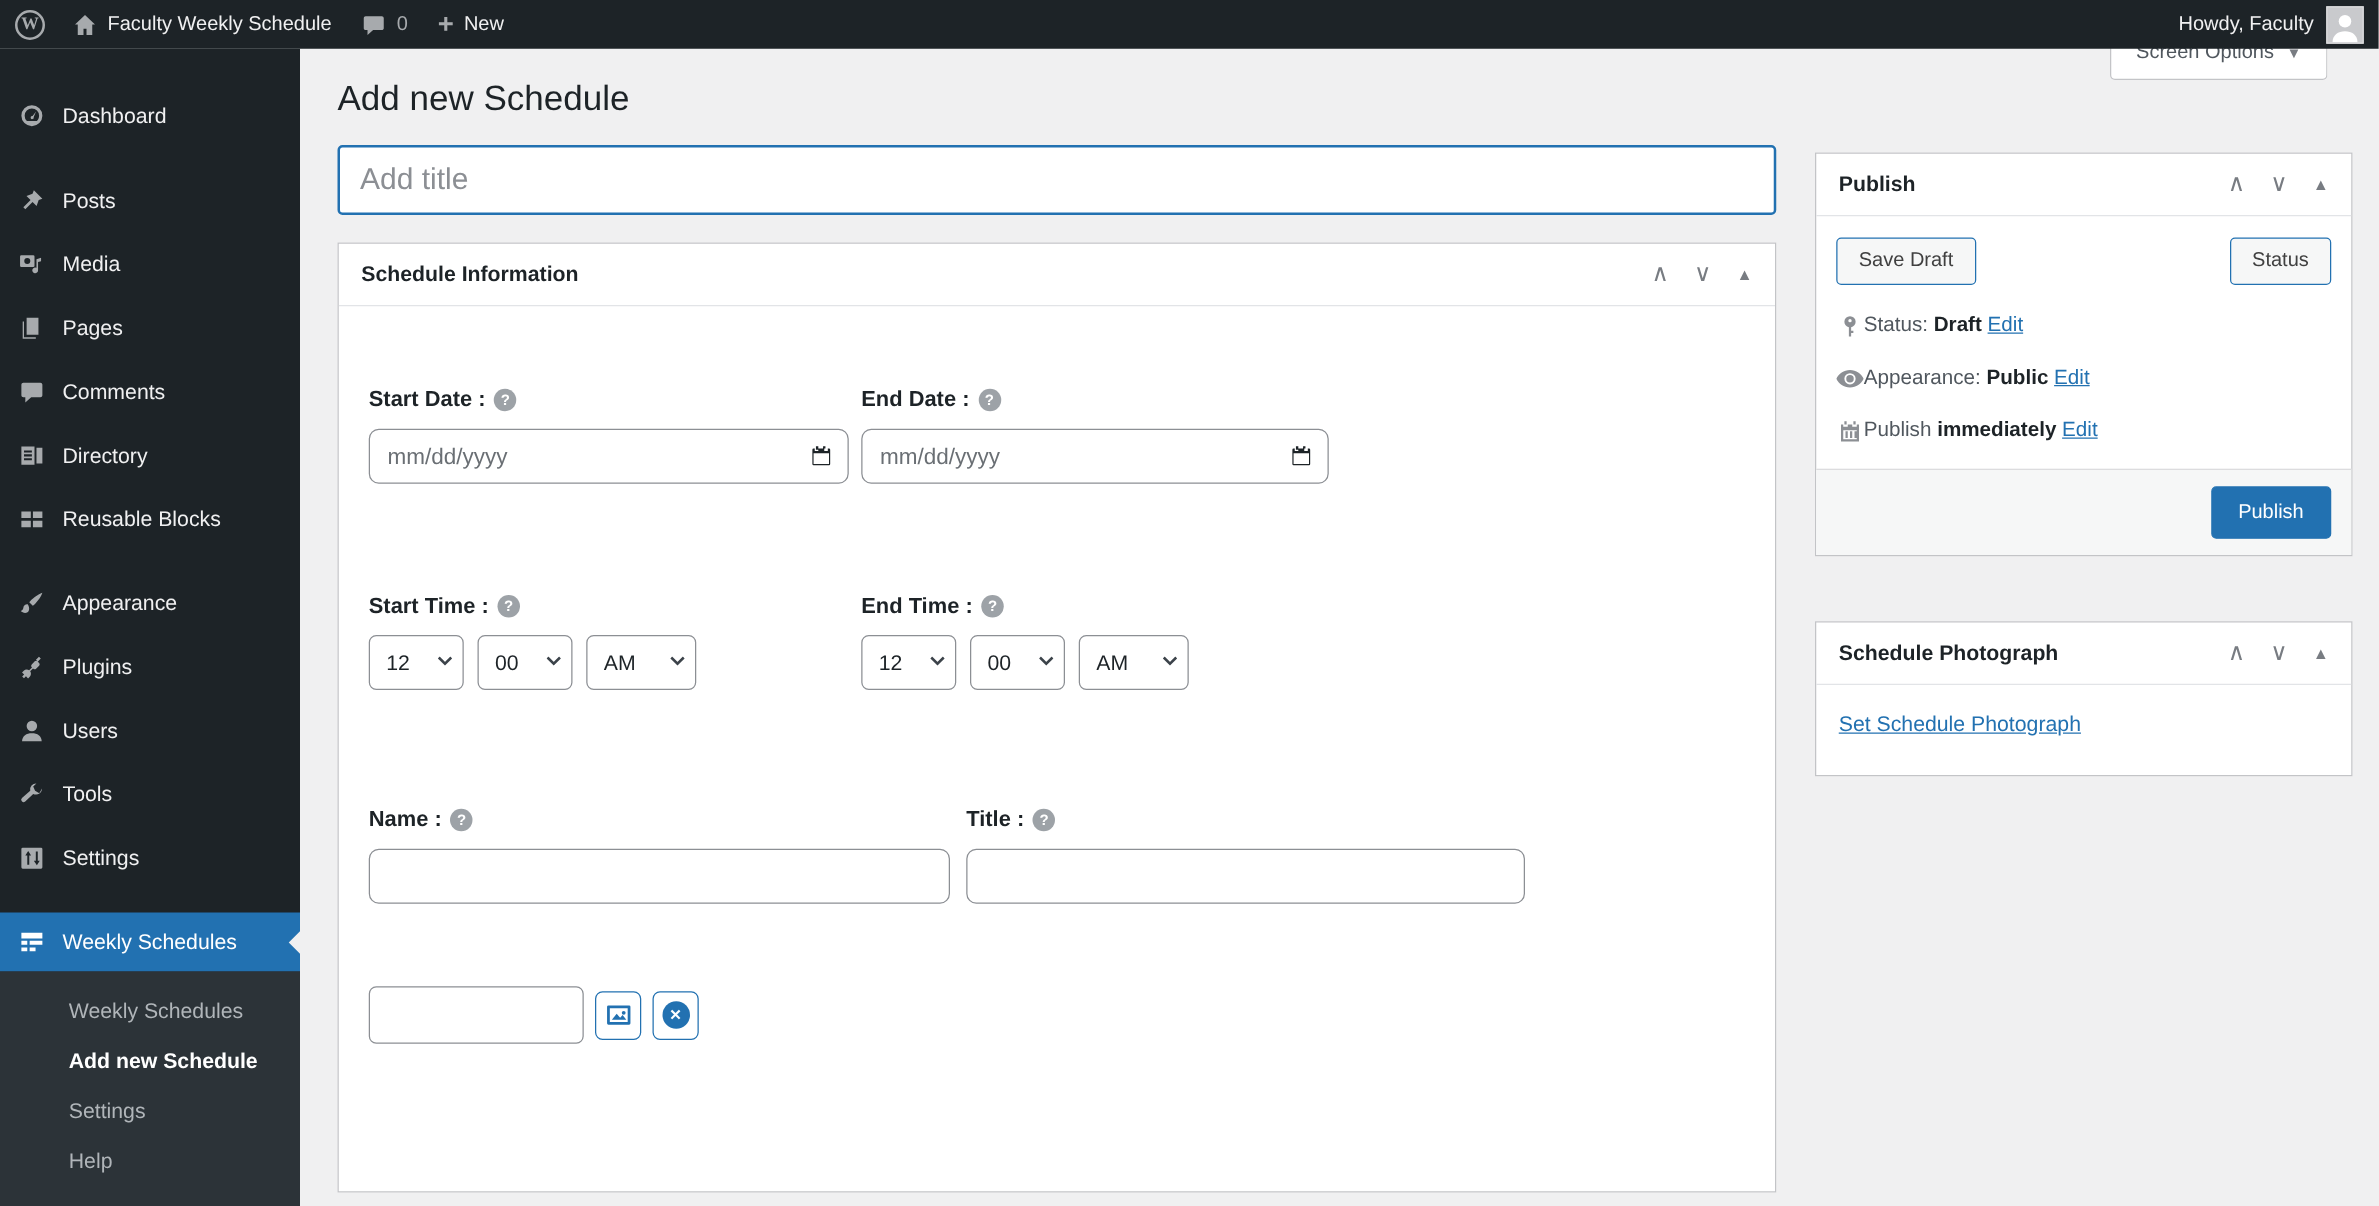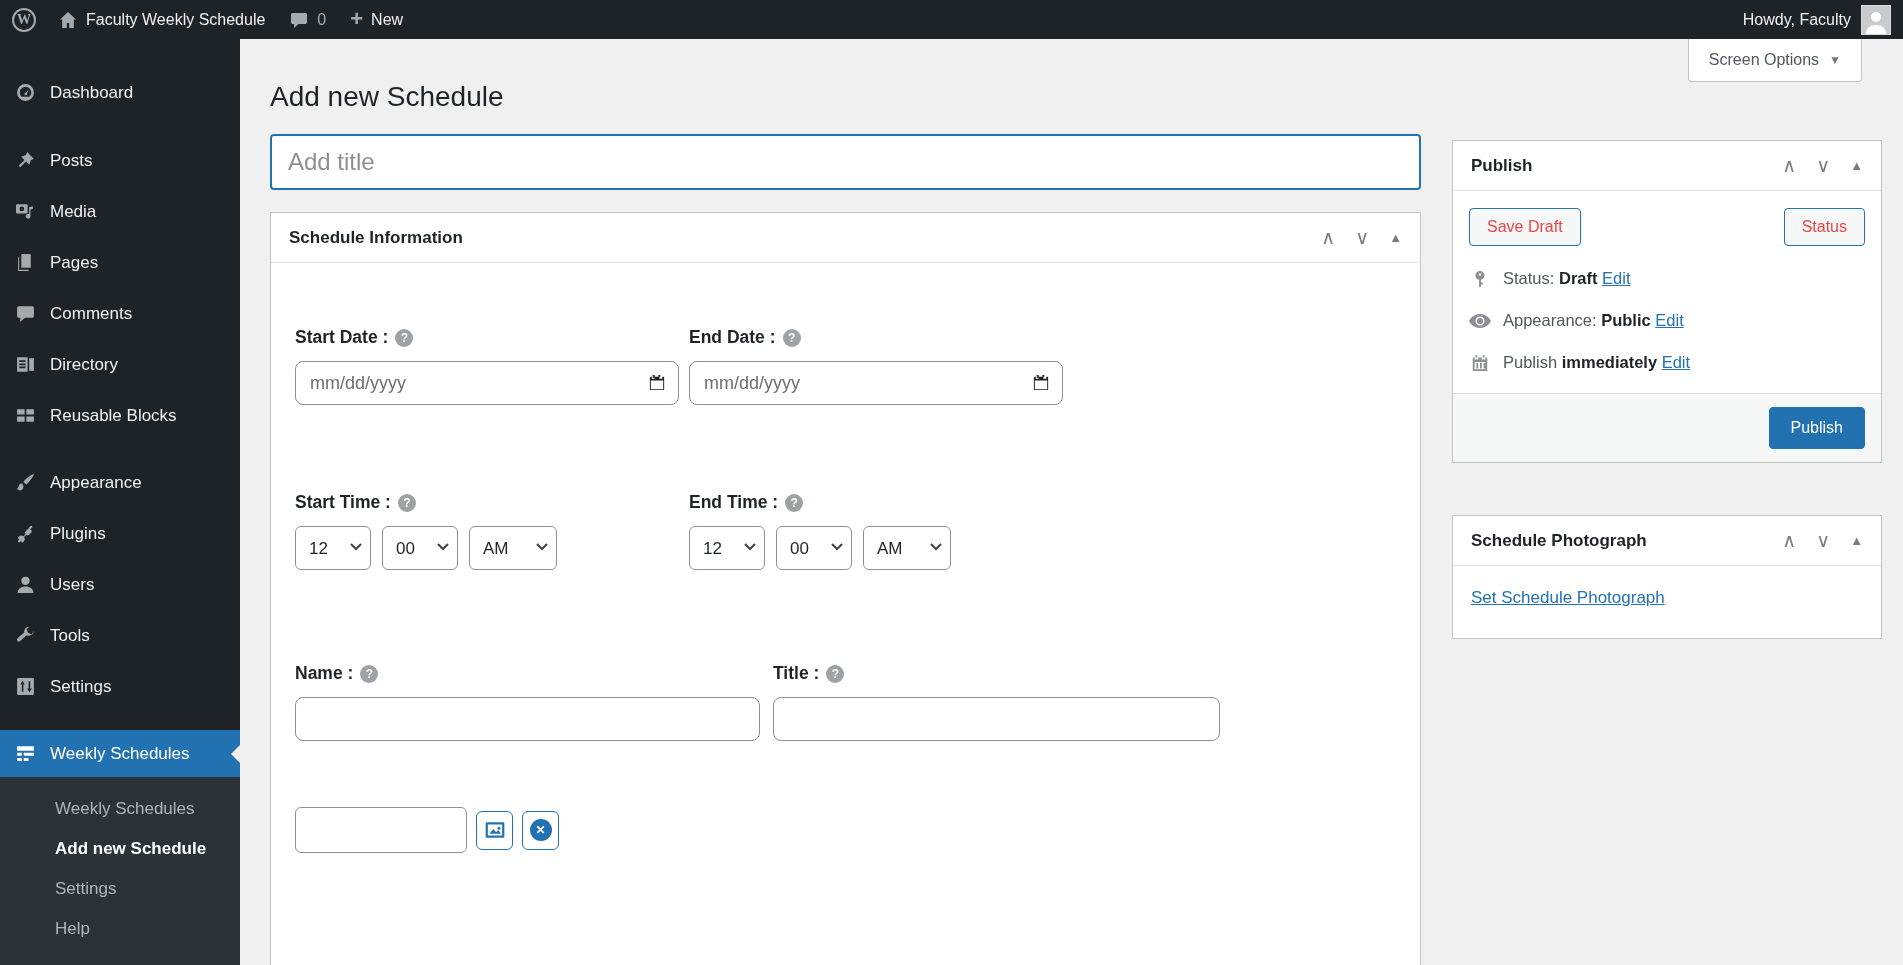"Screen Options" #content { top: 39px -> 21px }
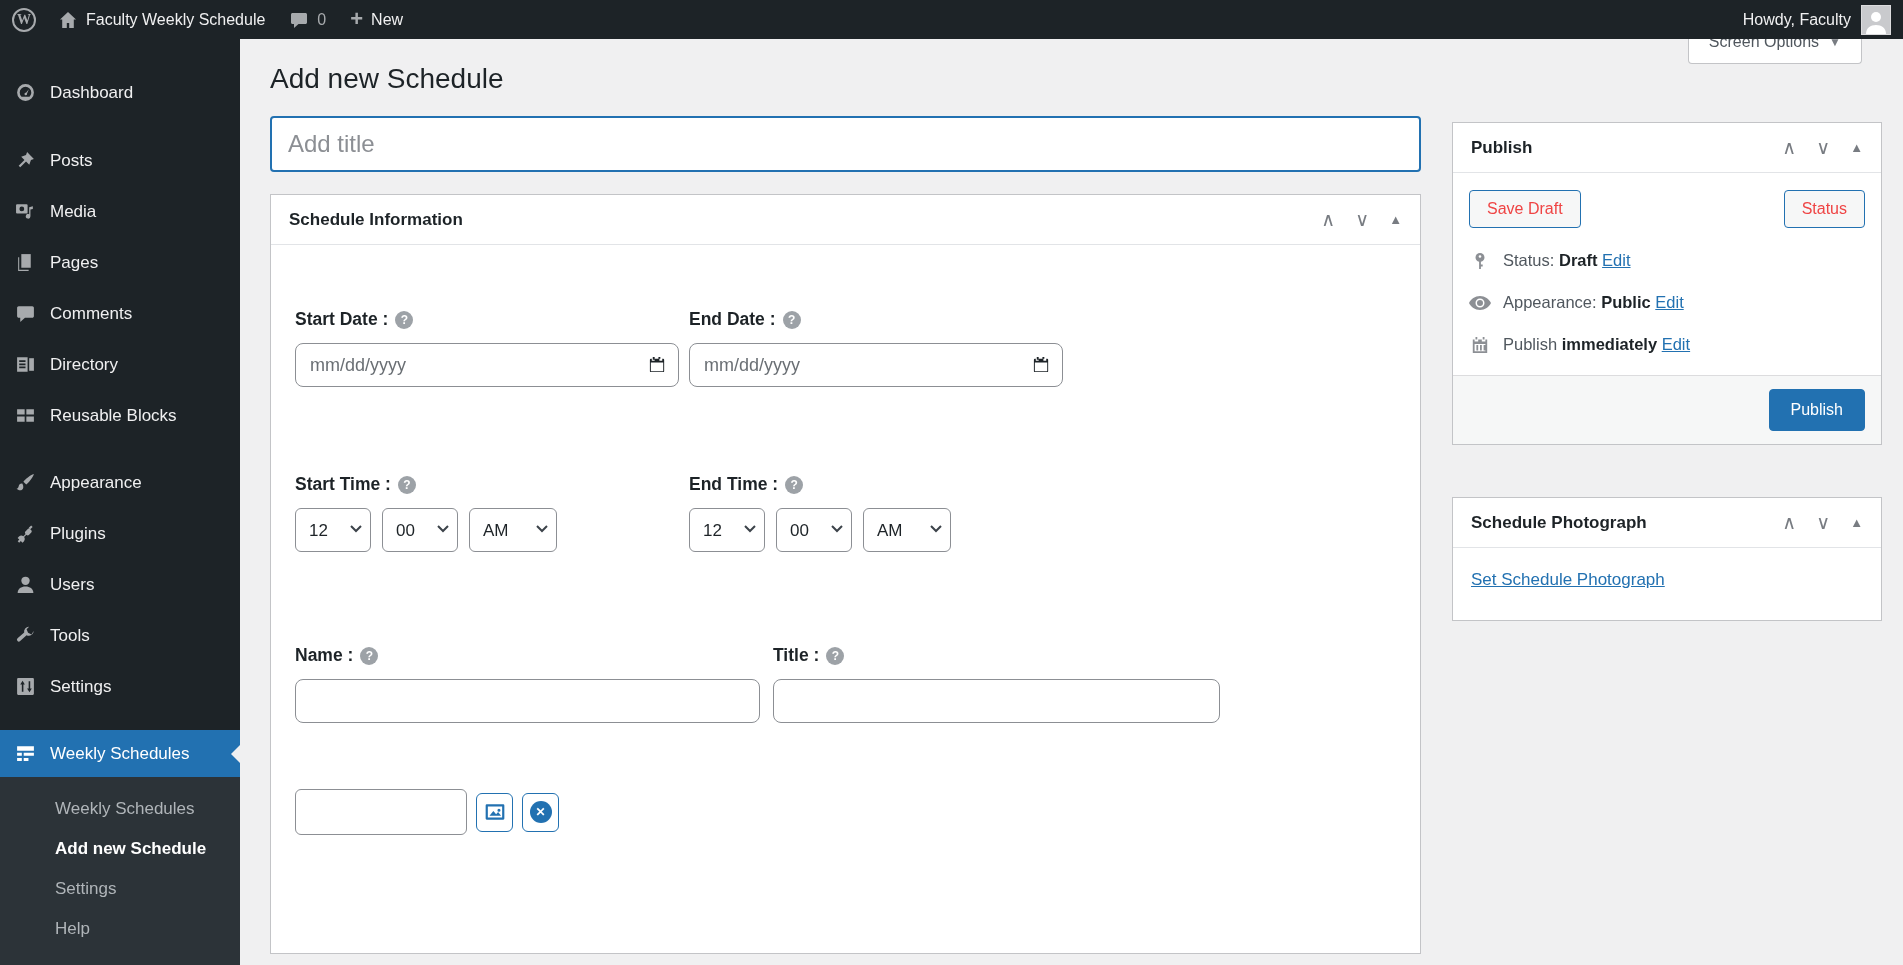"Save Draft" .btn-secondary { color: #ef4444 -> #404040 }
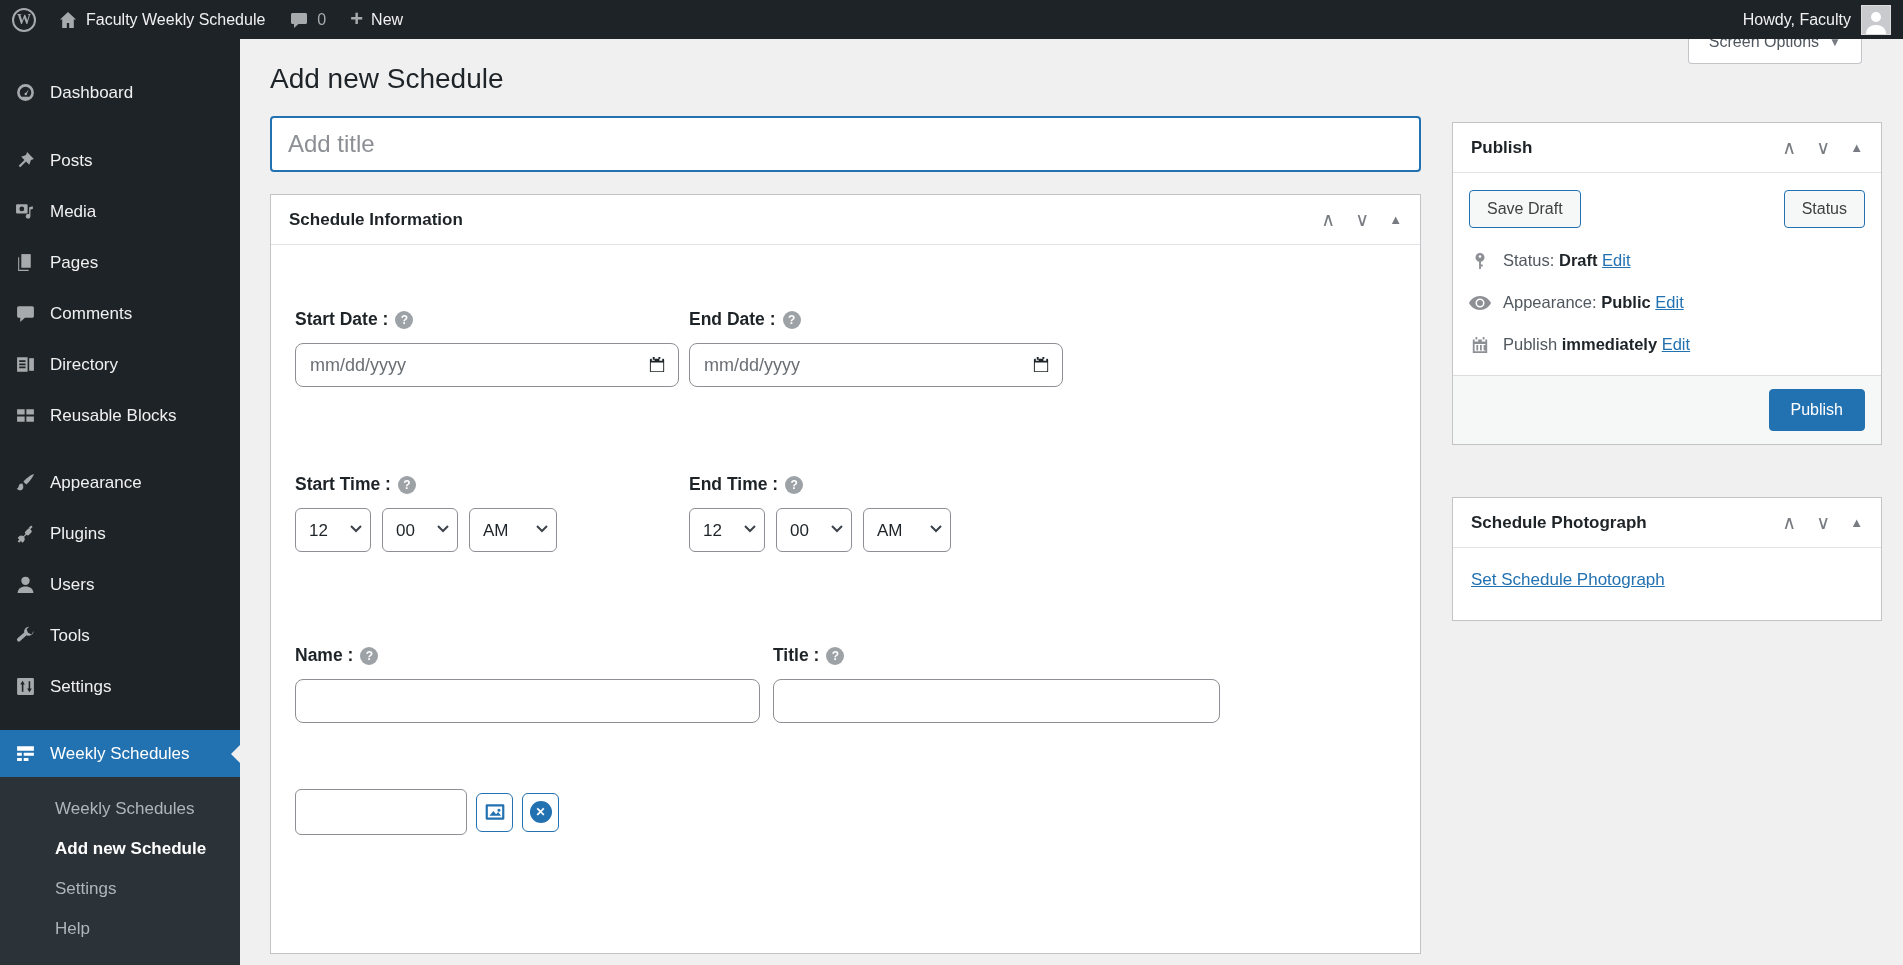"Status: Draft Edit" .pub-row { gap: 12px -> none }
